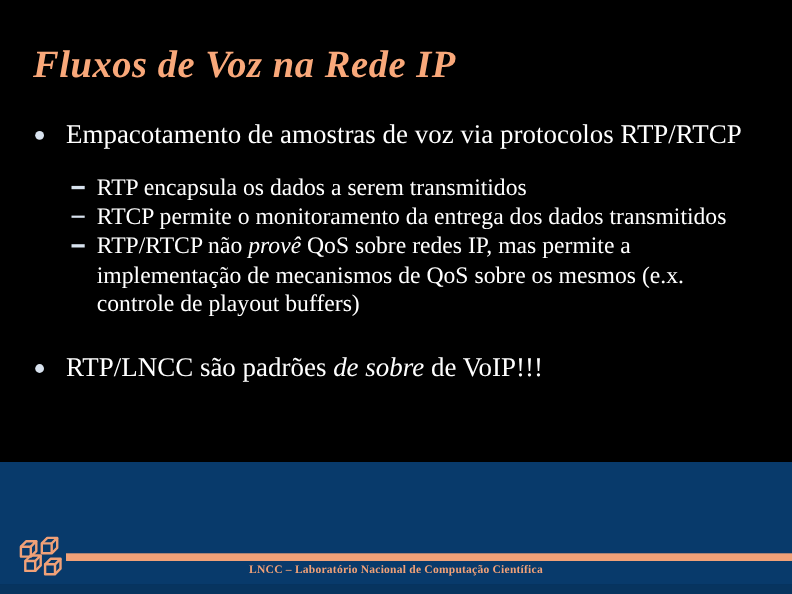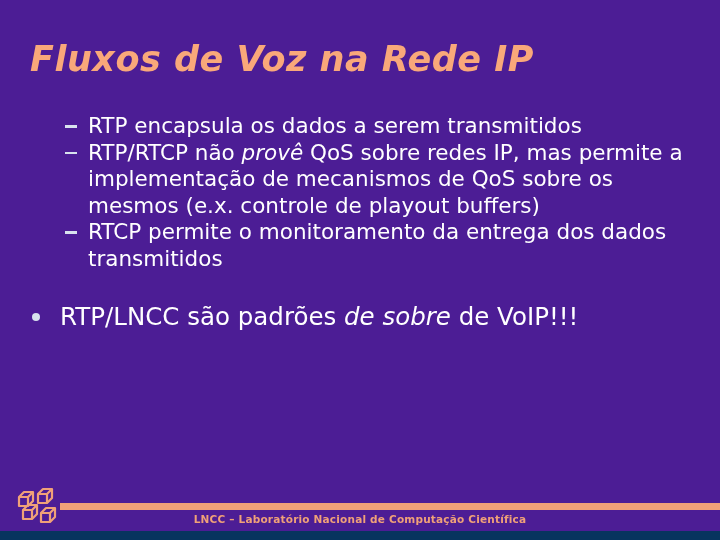"Fluxos de Voz na Rede" .slide { background: #4c1d95 -> #000000; font-family: none -> Liberation Serif, serif; height: 540px -> 420px }
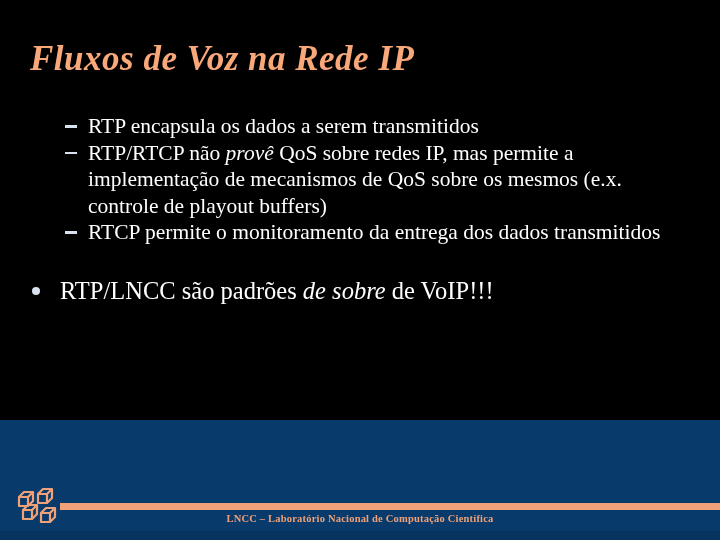"Empacotamento de amostras de voz" div.bullet-l1 { html: none -> <div> <span></span> <span>Empacotamento de amostras de voz via protocolos RTP/RTCP</span> </div> }
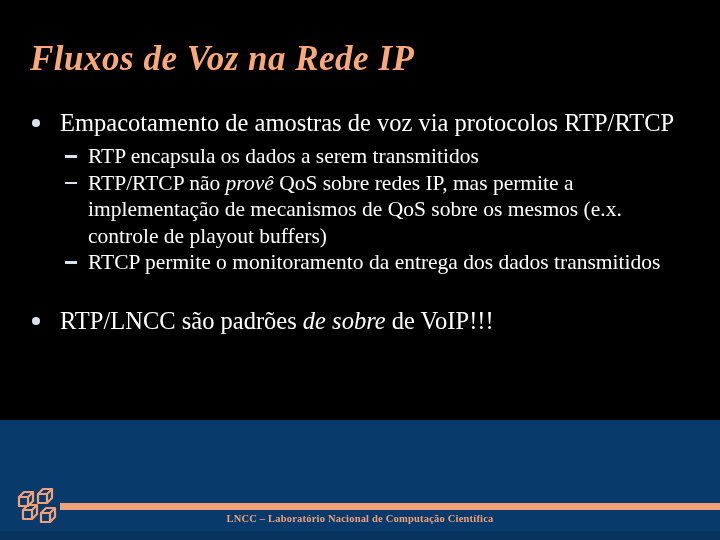"RTP encapsula os dados a" .sub-list { margin-top: 5px -> 19px }
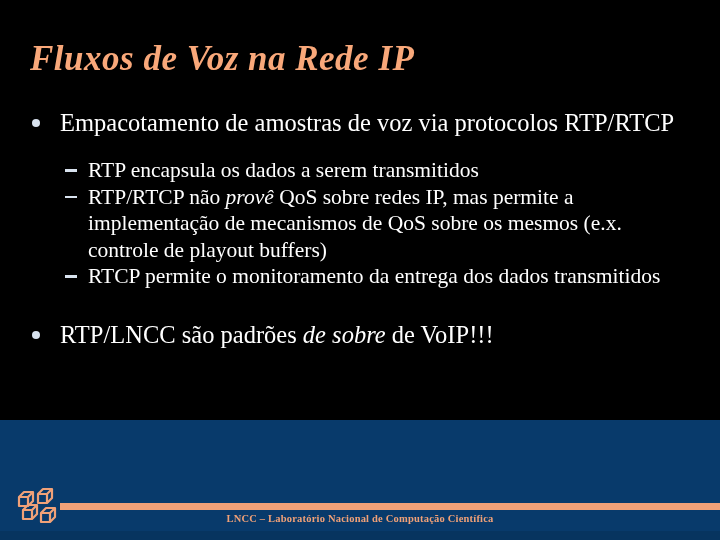"RTP/RTCP não provê QoS sobre" div.bullet-l2 { order: before "RTCP permite o monitoramento da" -> after "RTCP permite o monitoramento da" }
